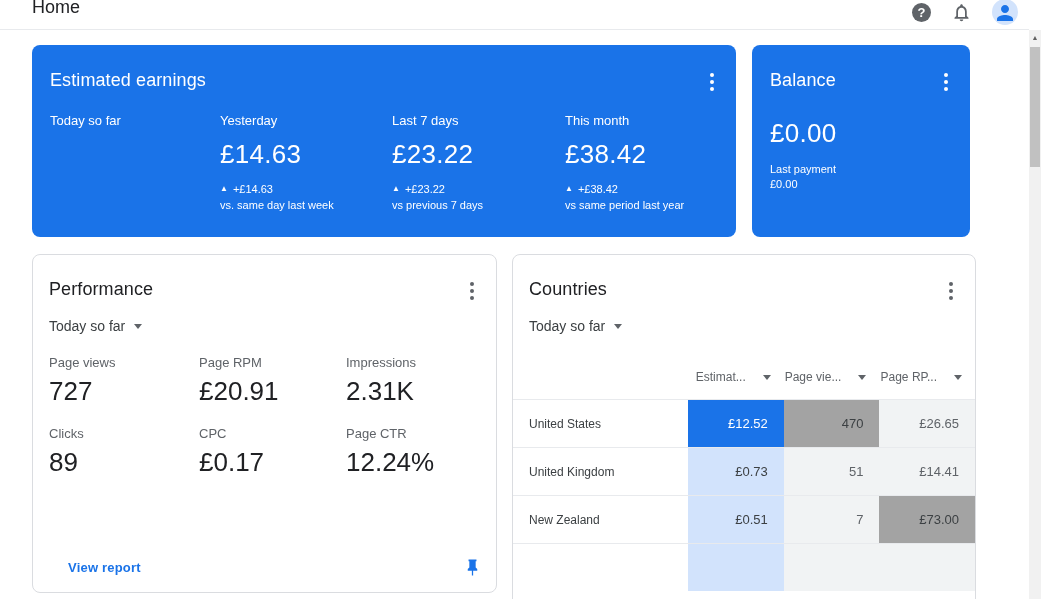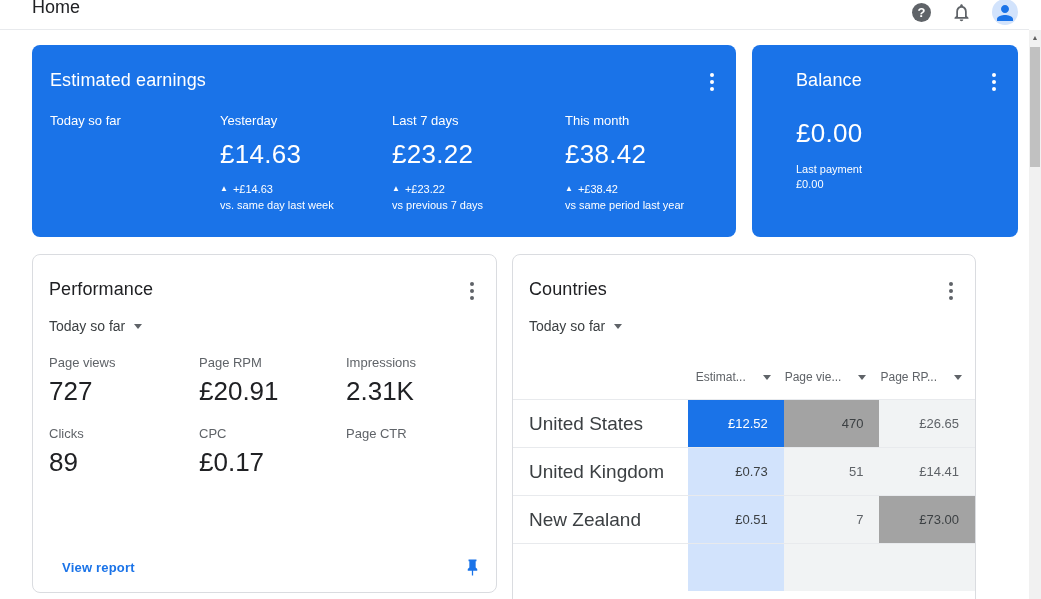"Balance" #balance { padding-left: 26px -> none; width: 266px -> 218px }
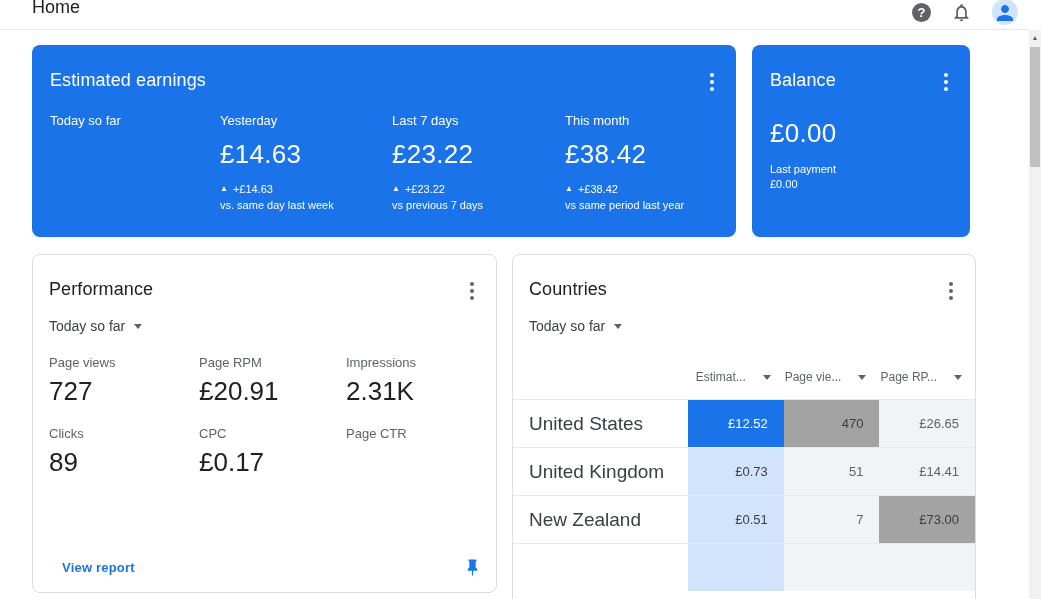"United States" .t-country { font-size: 19px -> 12px }
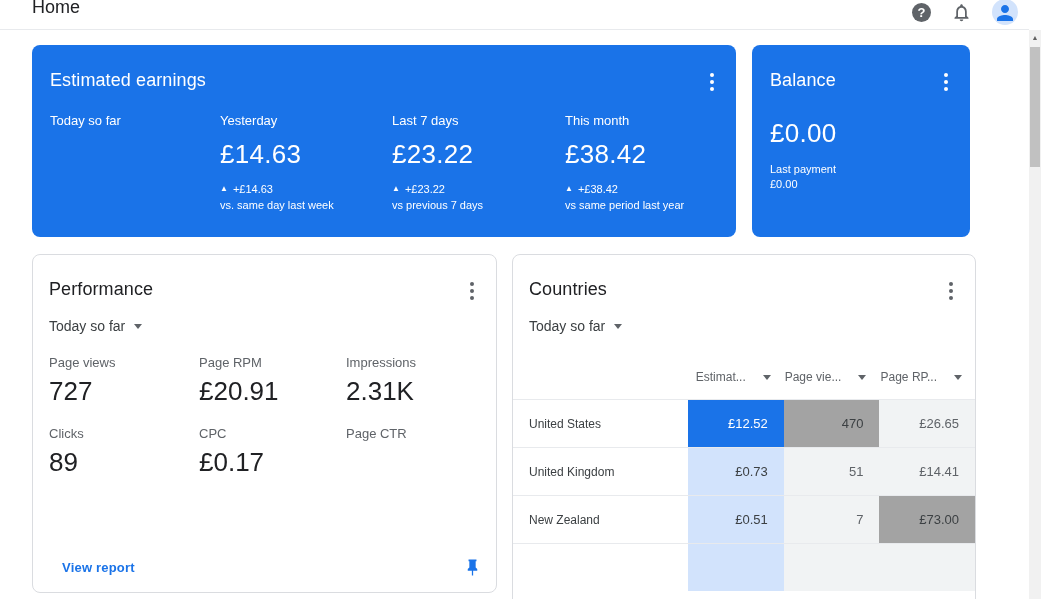"12.24%" div.metric-value { html: none -> <div>12.24%</div> }
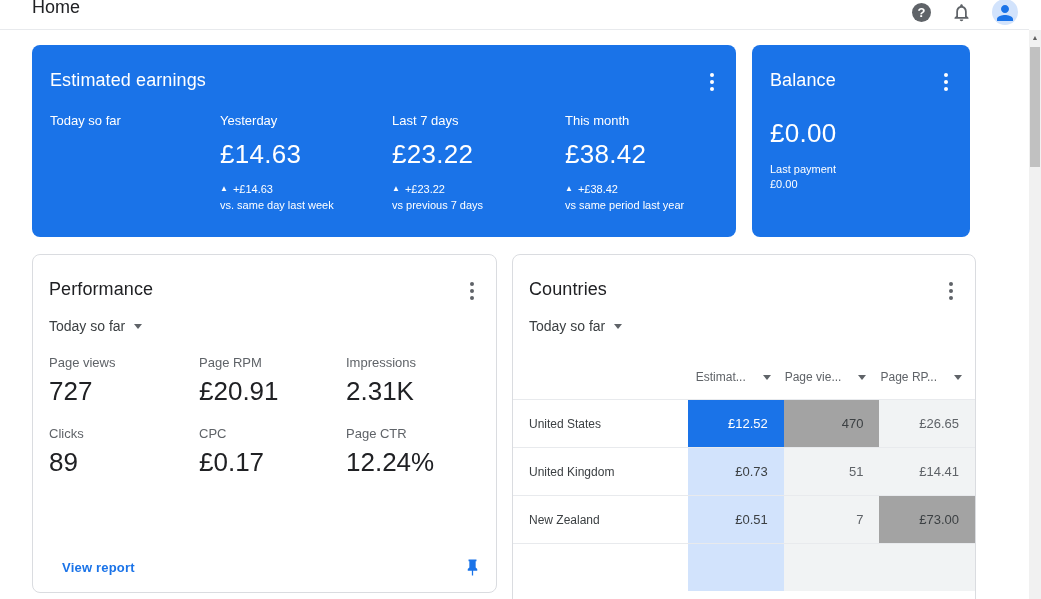"View report" .perf-footer { left: 29px -> 35px }
